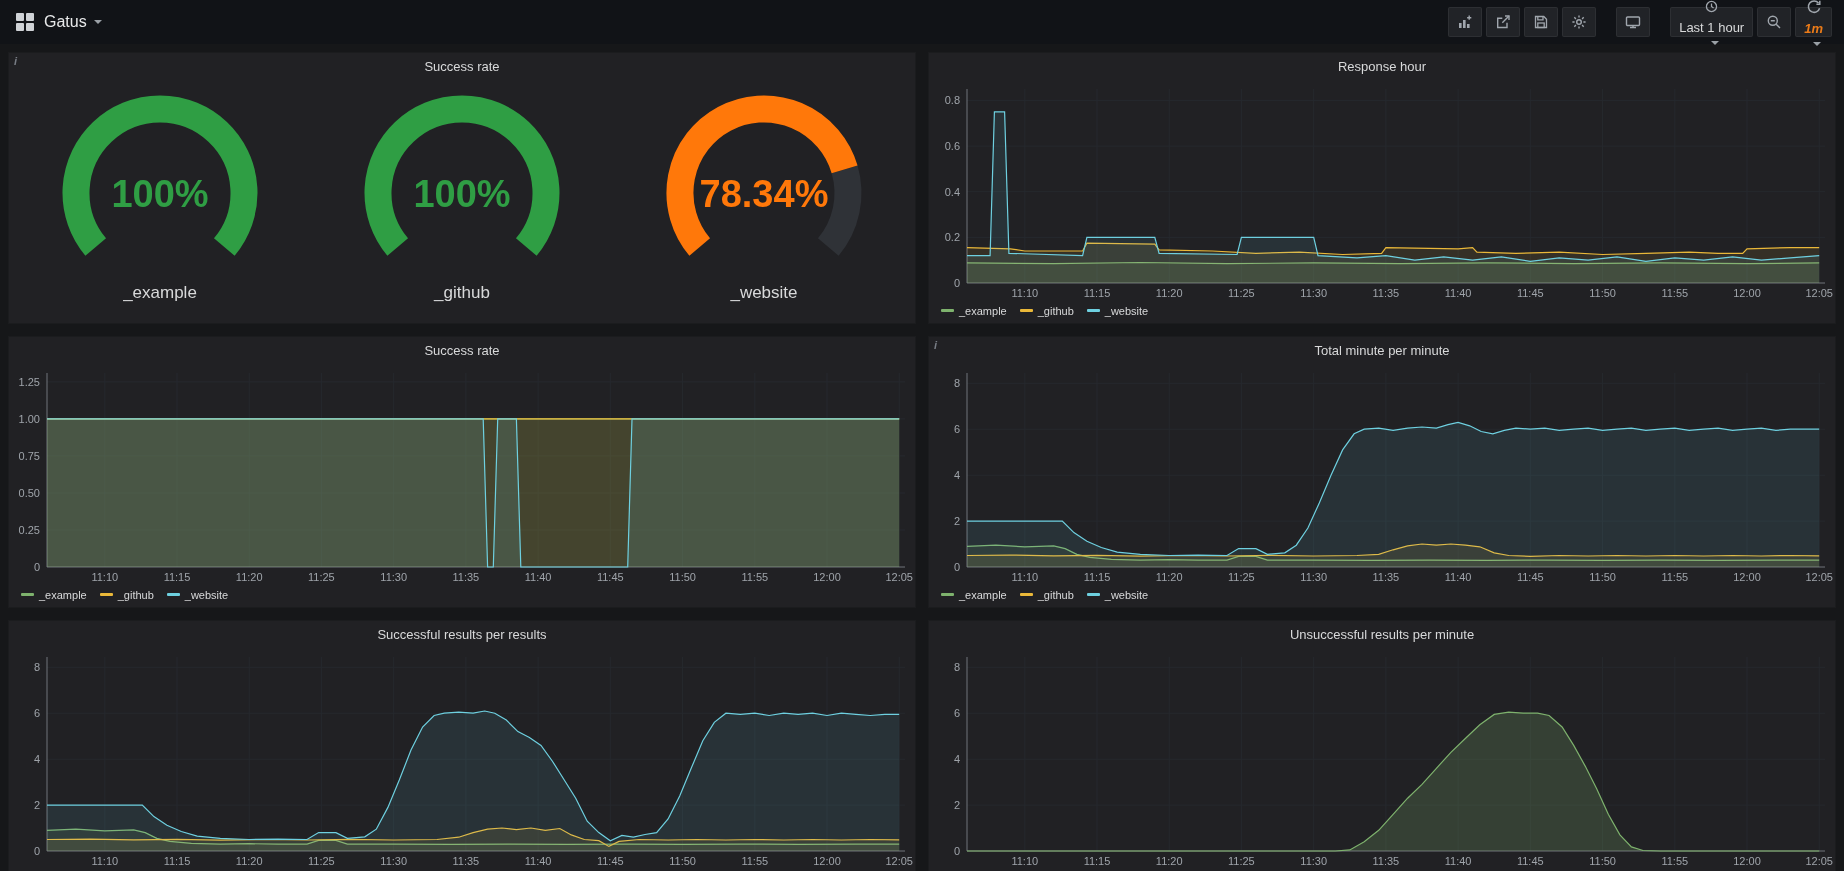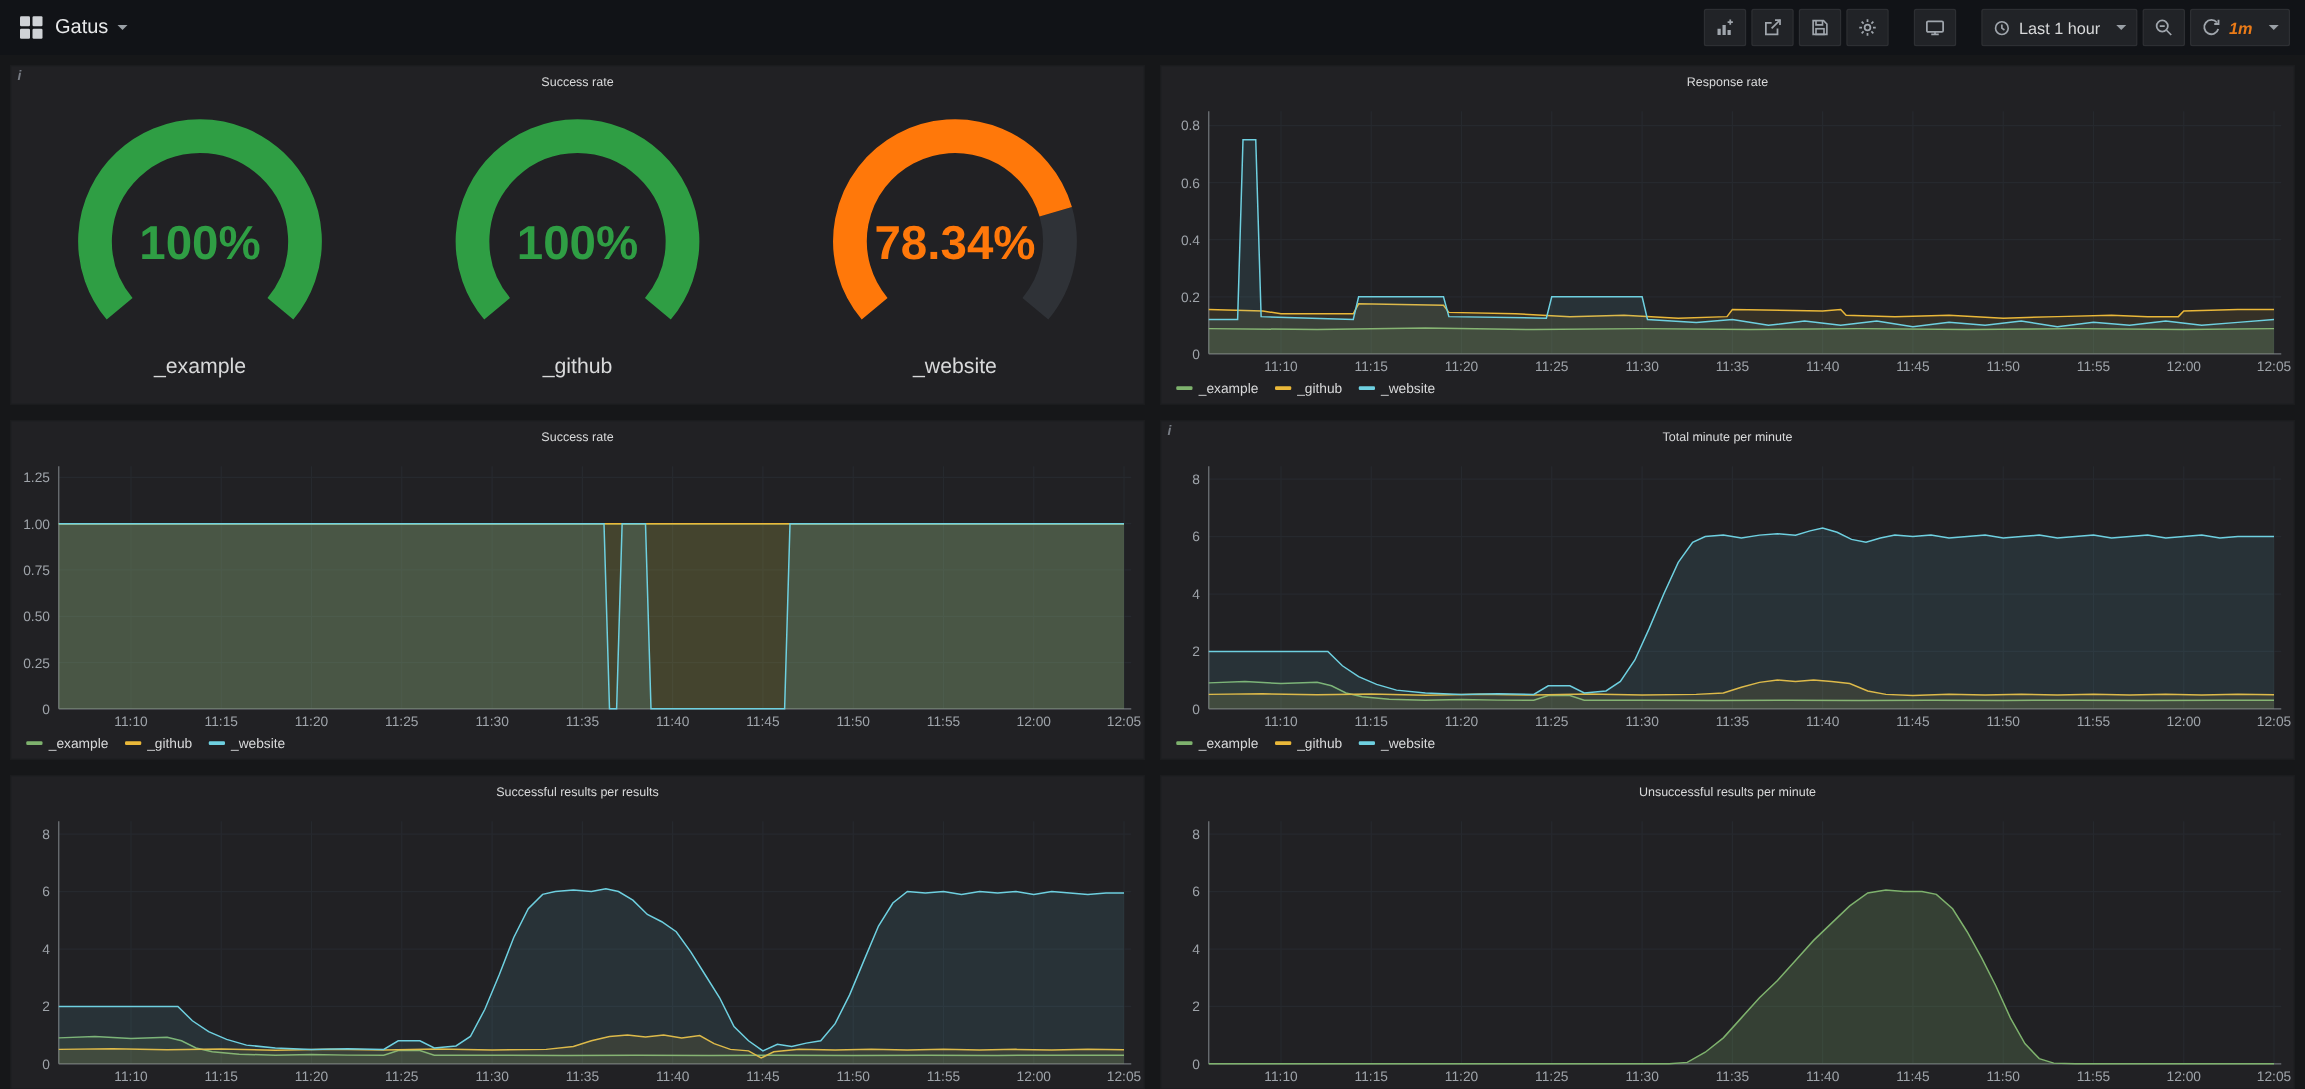"Last 1 hour" .nbtn { flex-direction: none -> column }
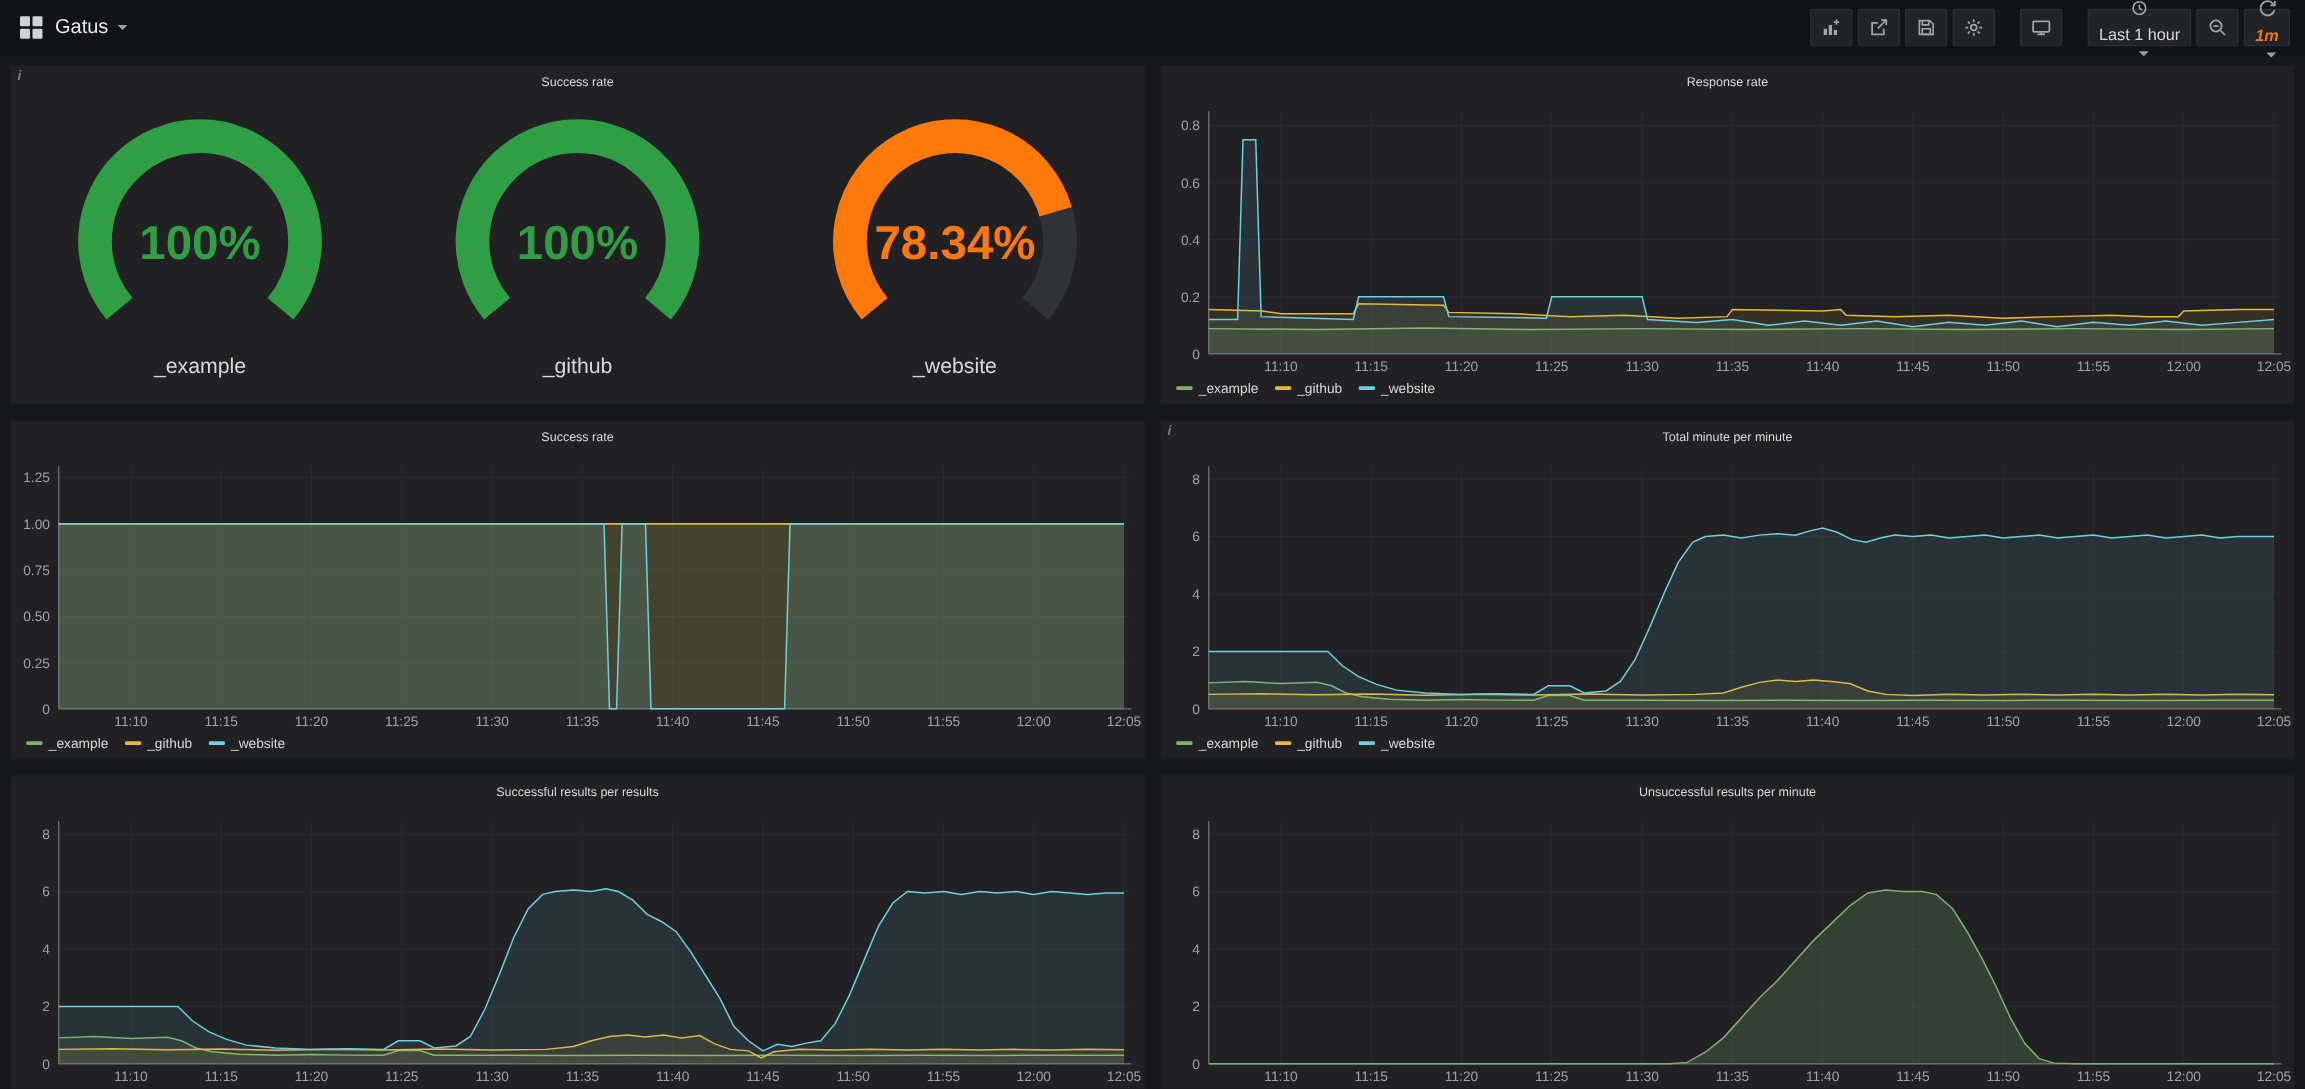"Success rate" .phead { font-size: 10px -> 13px }
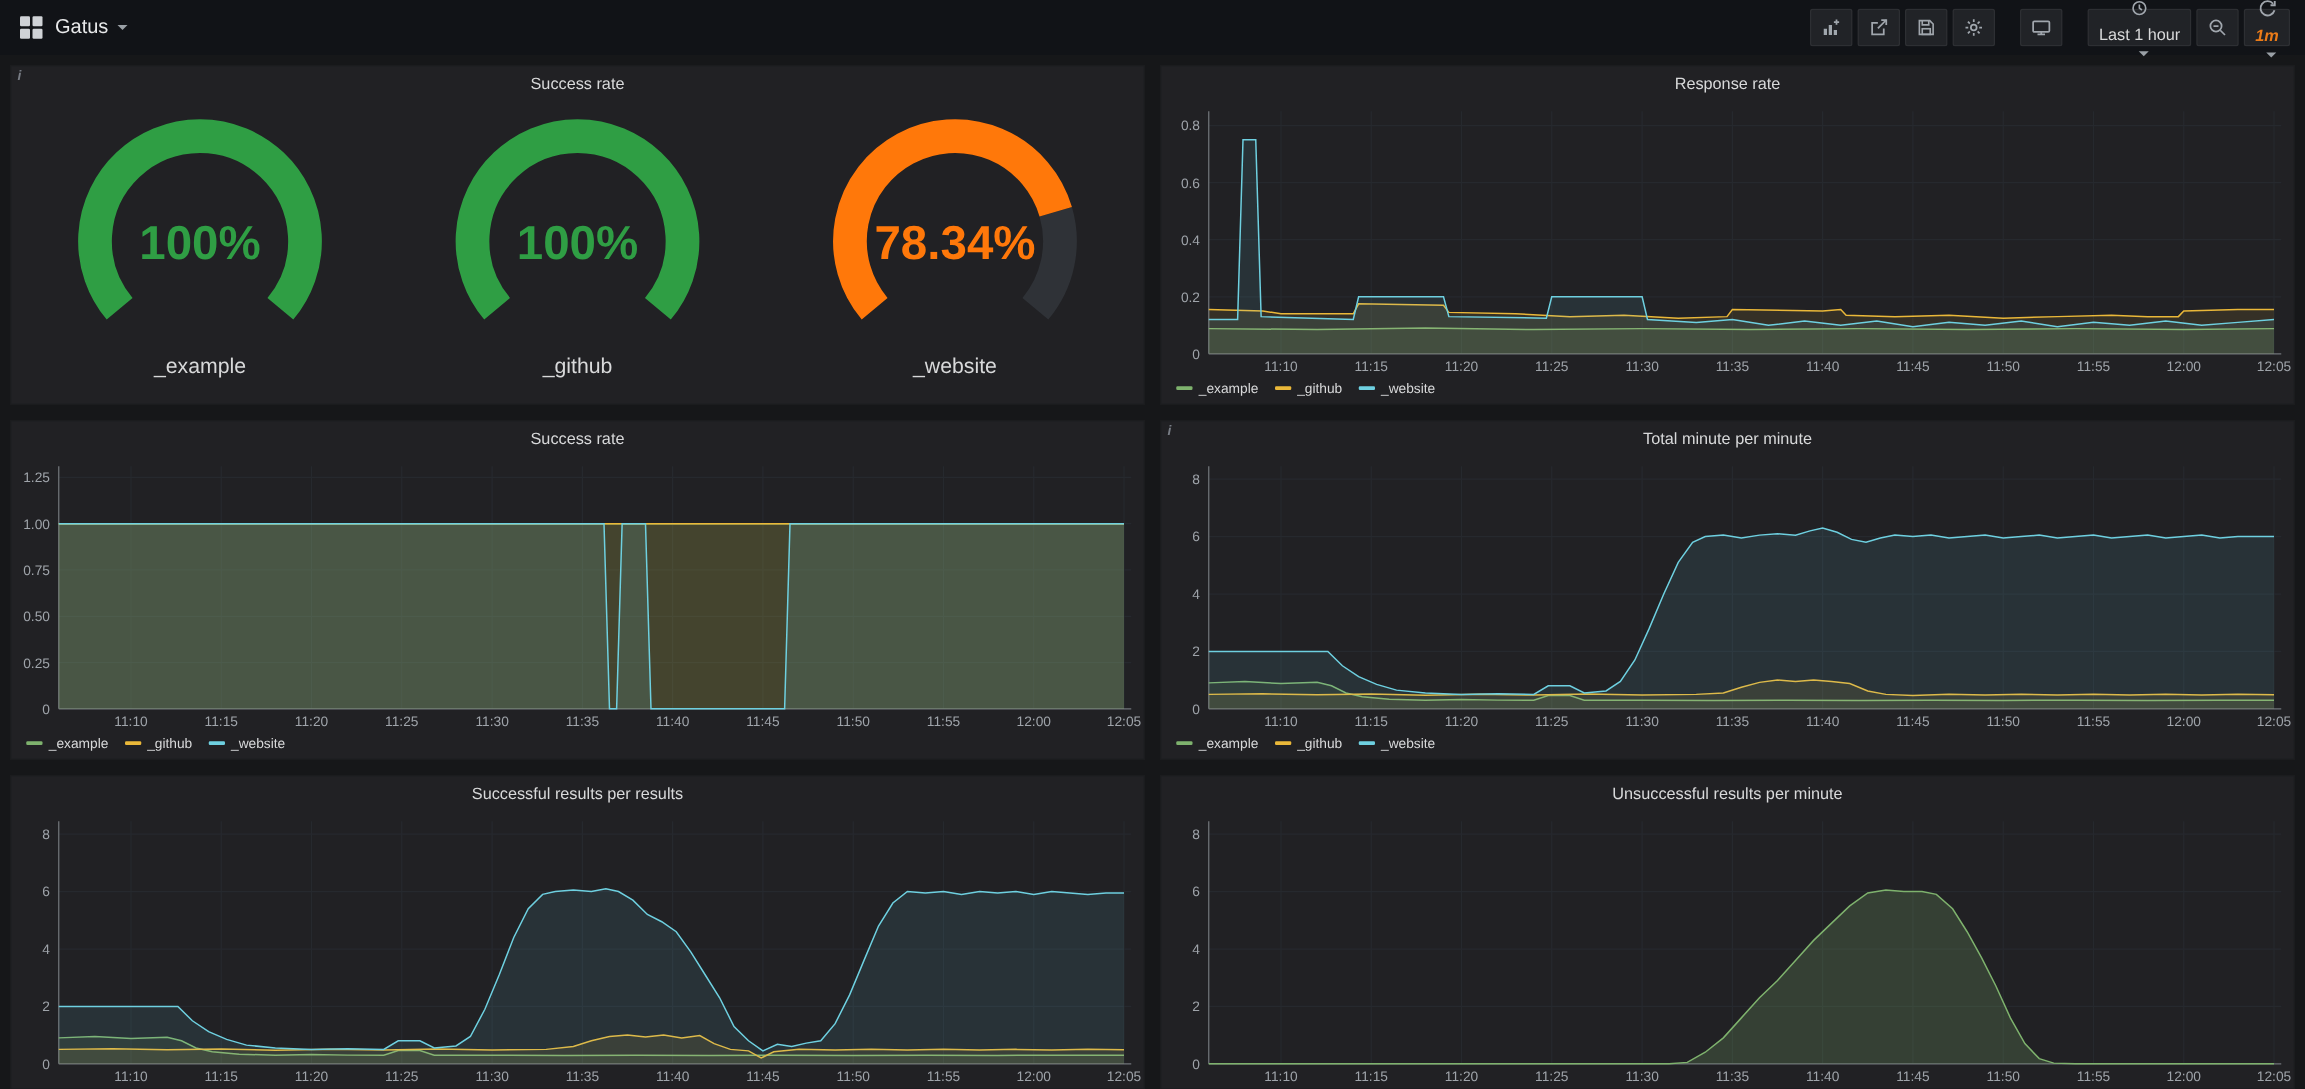"Response rate" div.phead { text: rate -> hour }
